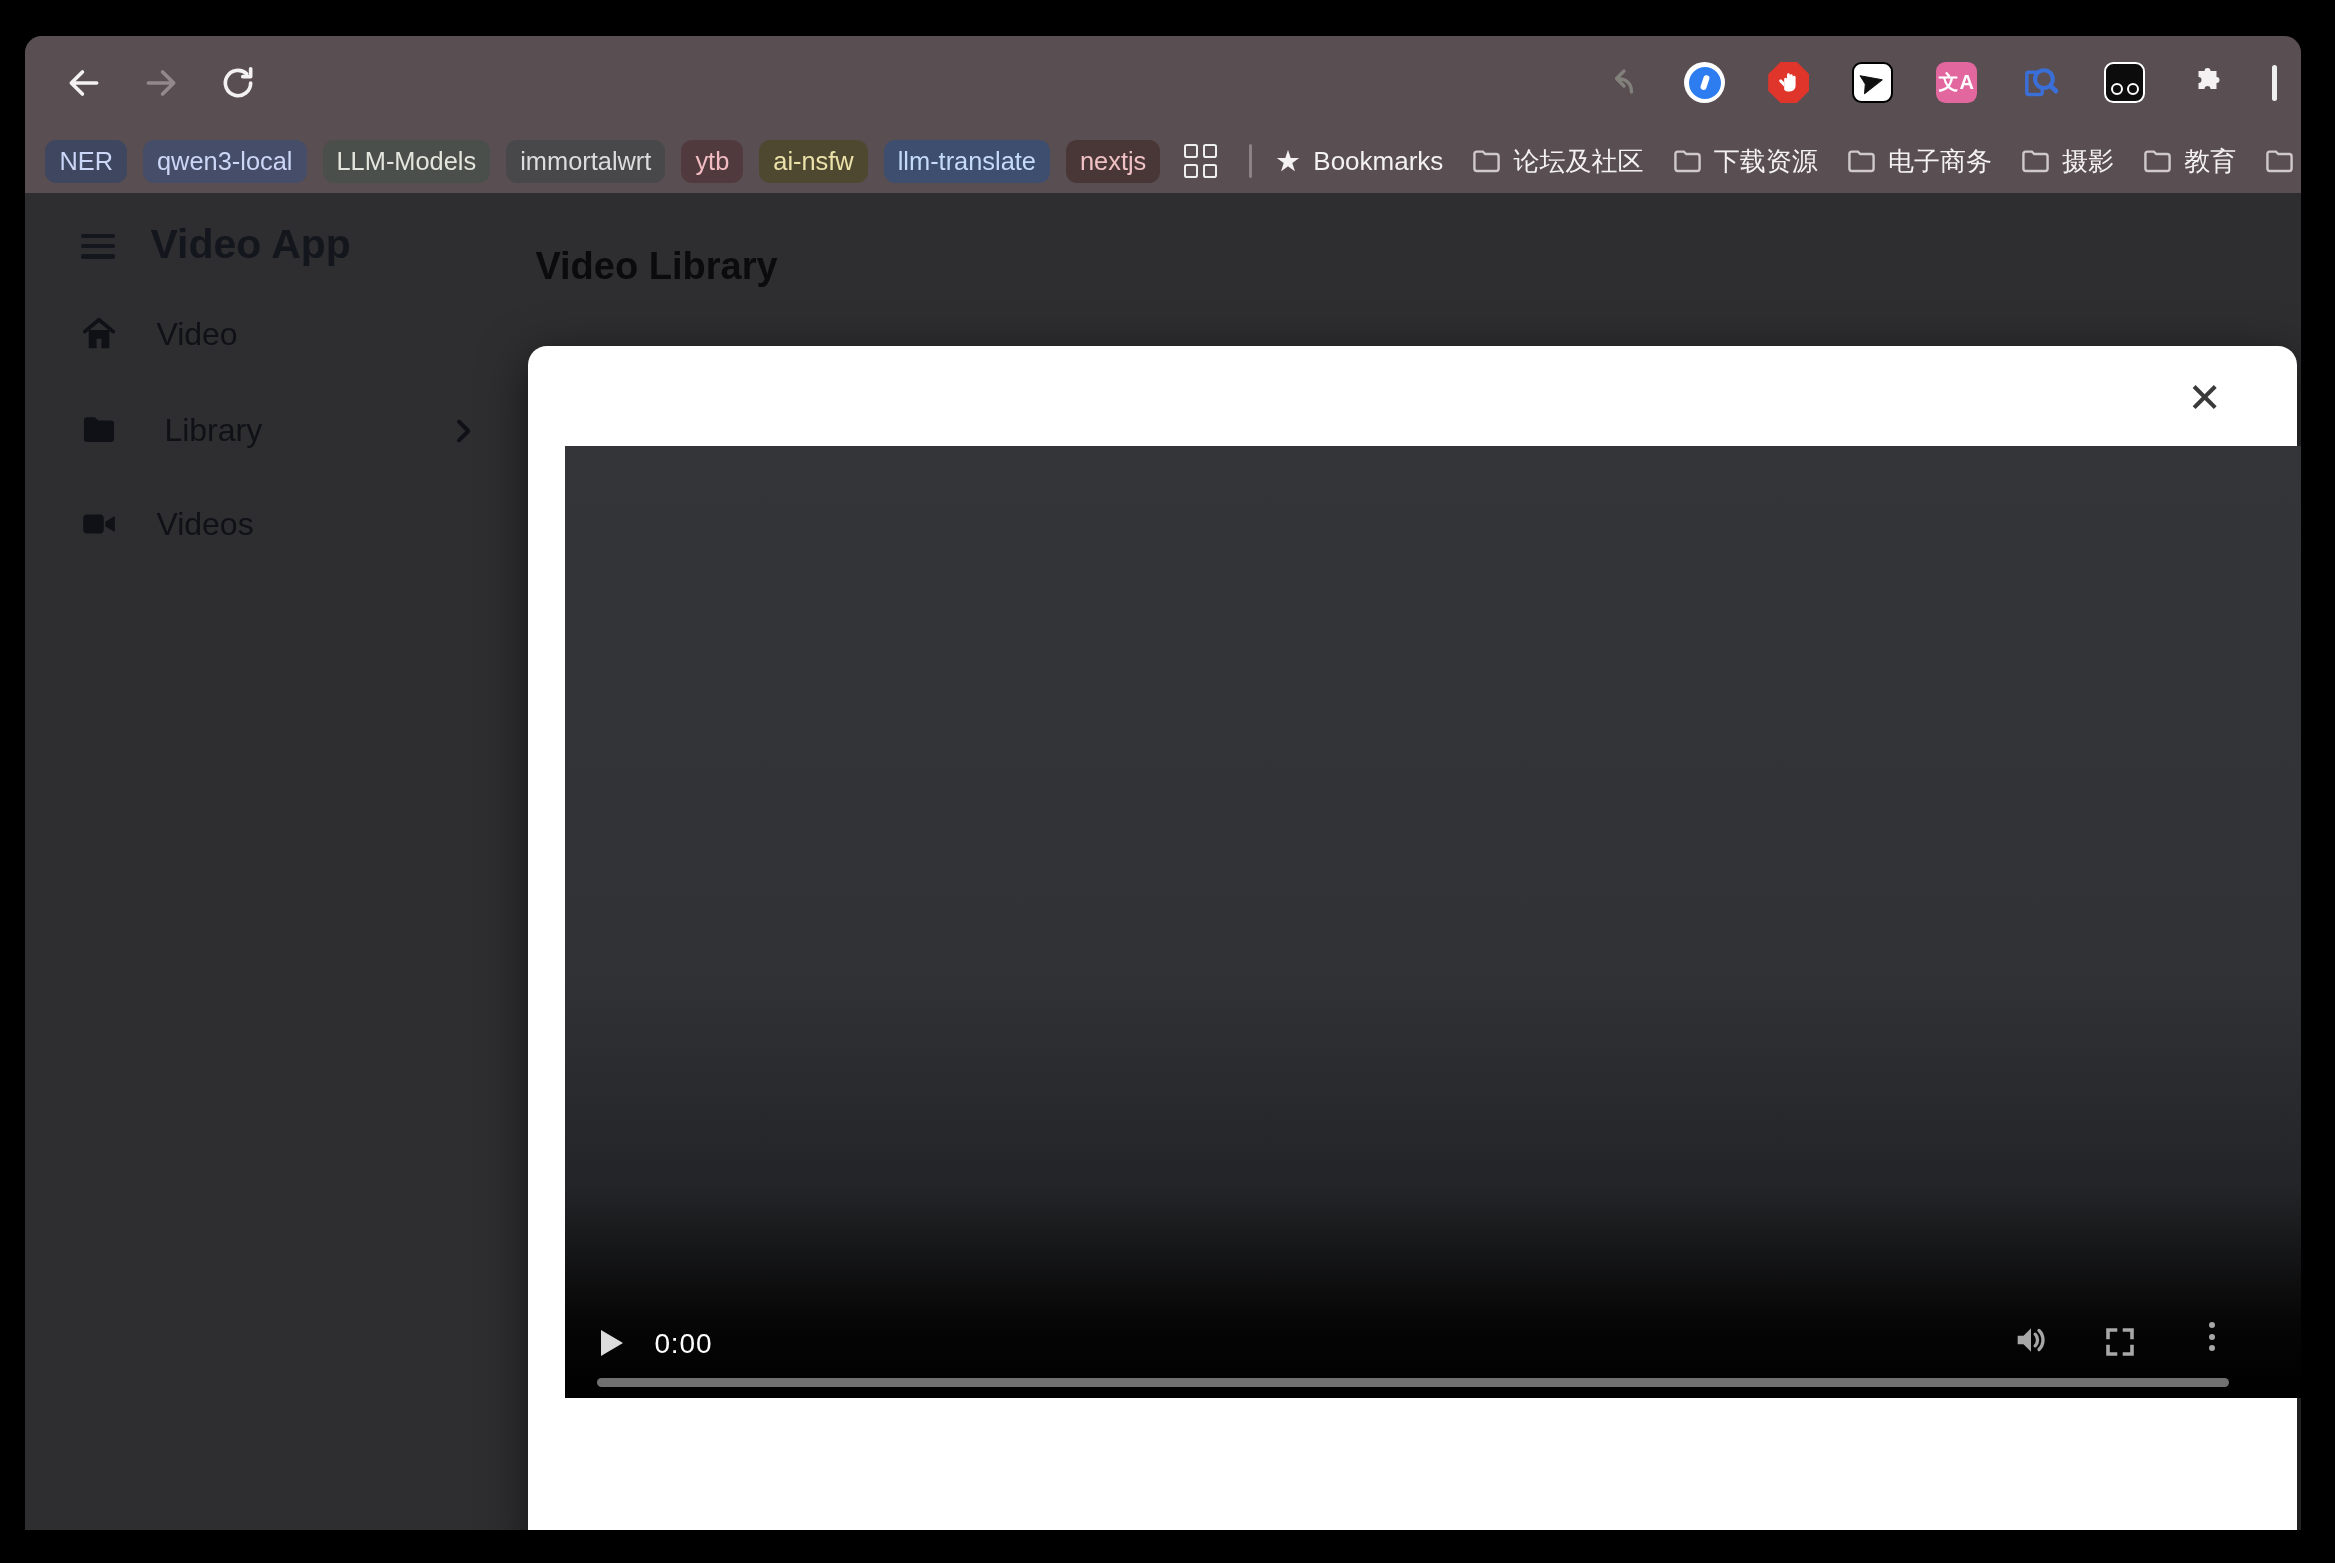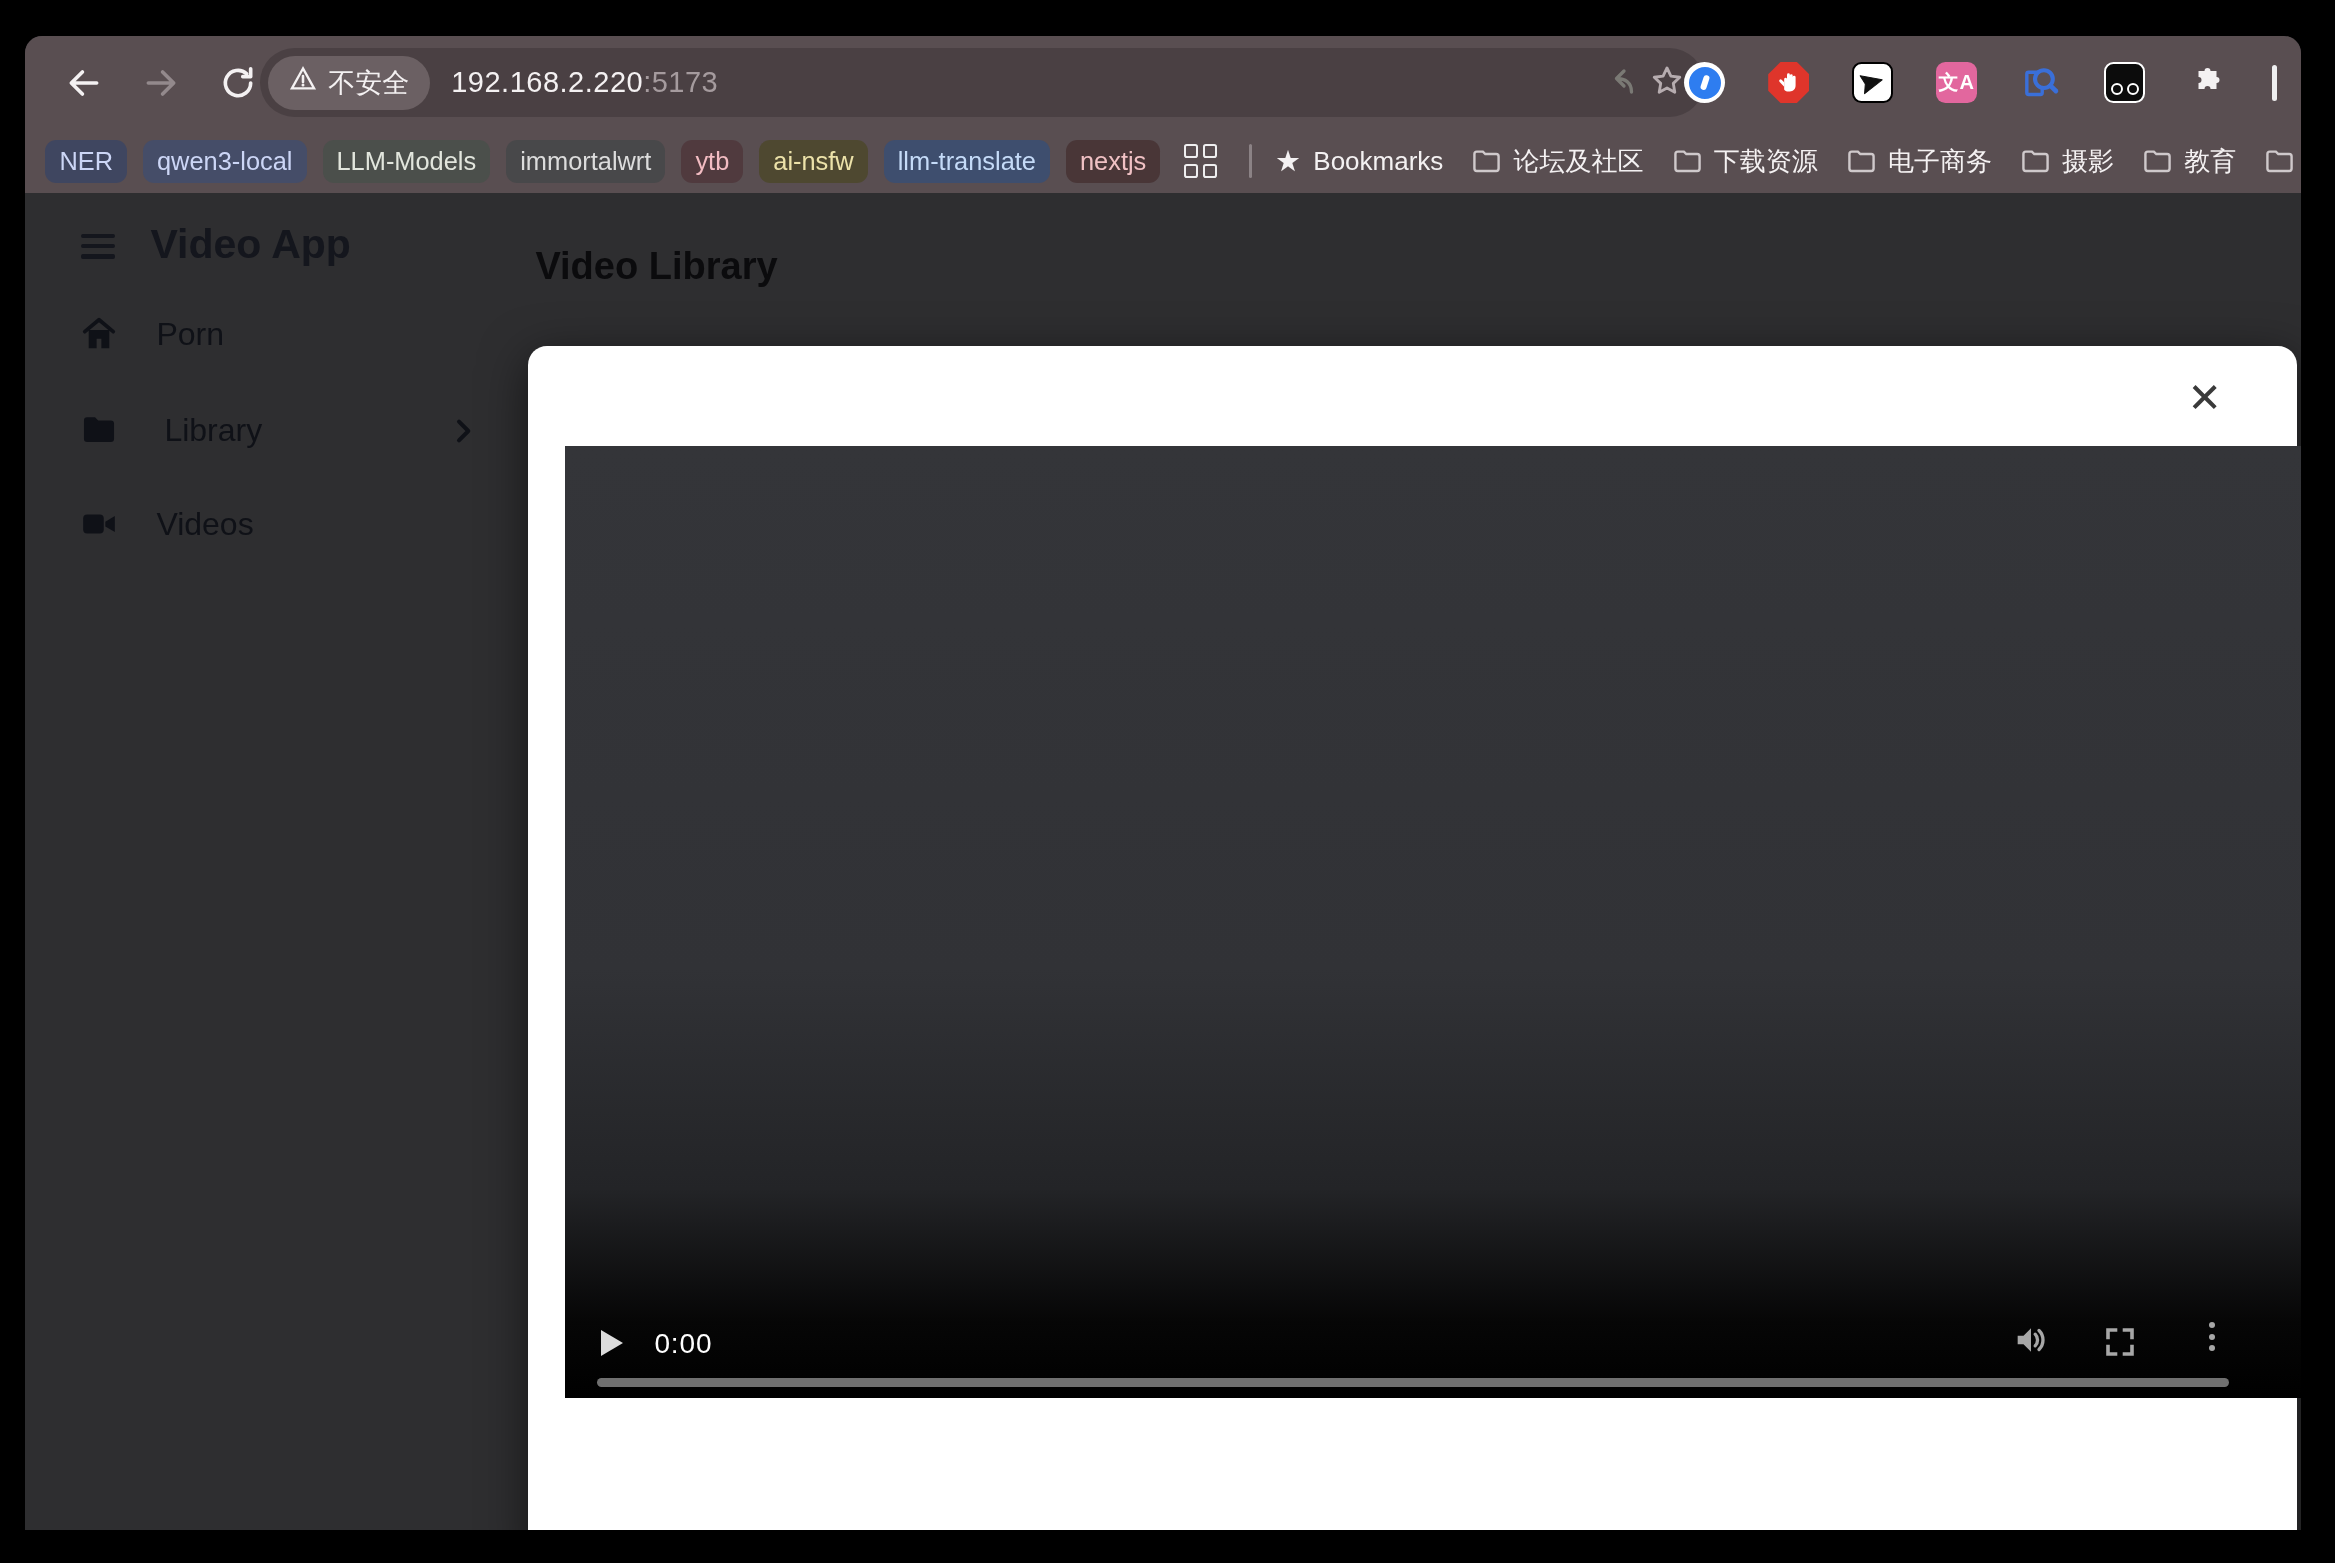"不安全" div.omnibox { html: <div> <div> <span> <svg> <path></path> <path></path> <circle></circle> </svg> </span> <span>不安全</span> </div> <div><span>192.168.2.220</span><span>:5173</span></div> <div> <svg> <path></path> </svg> </div> </div> -> none }
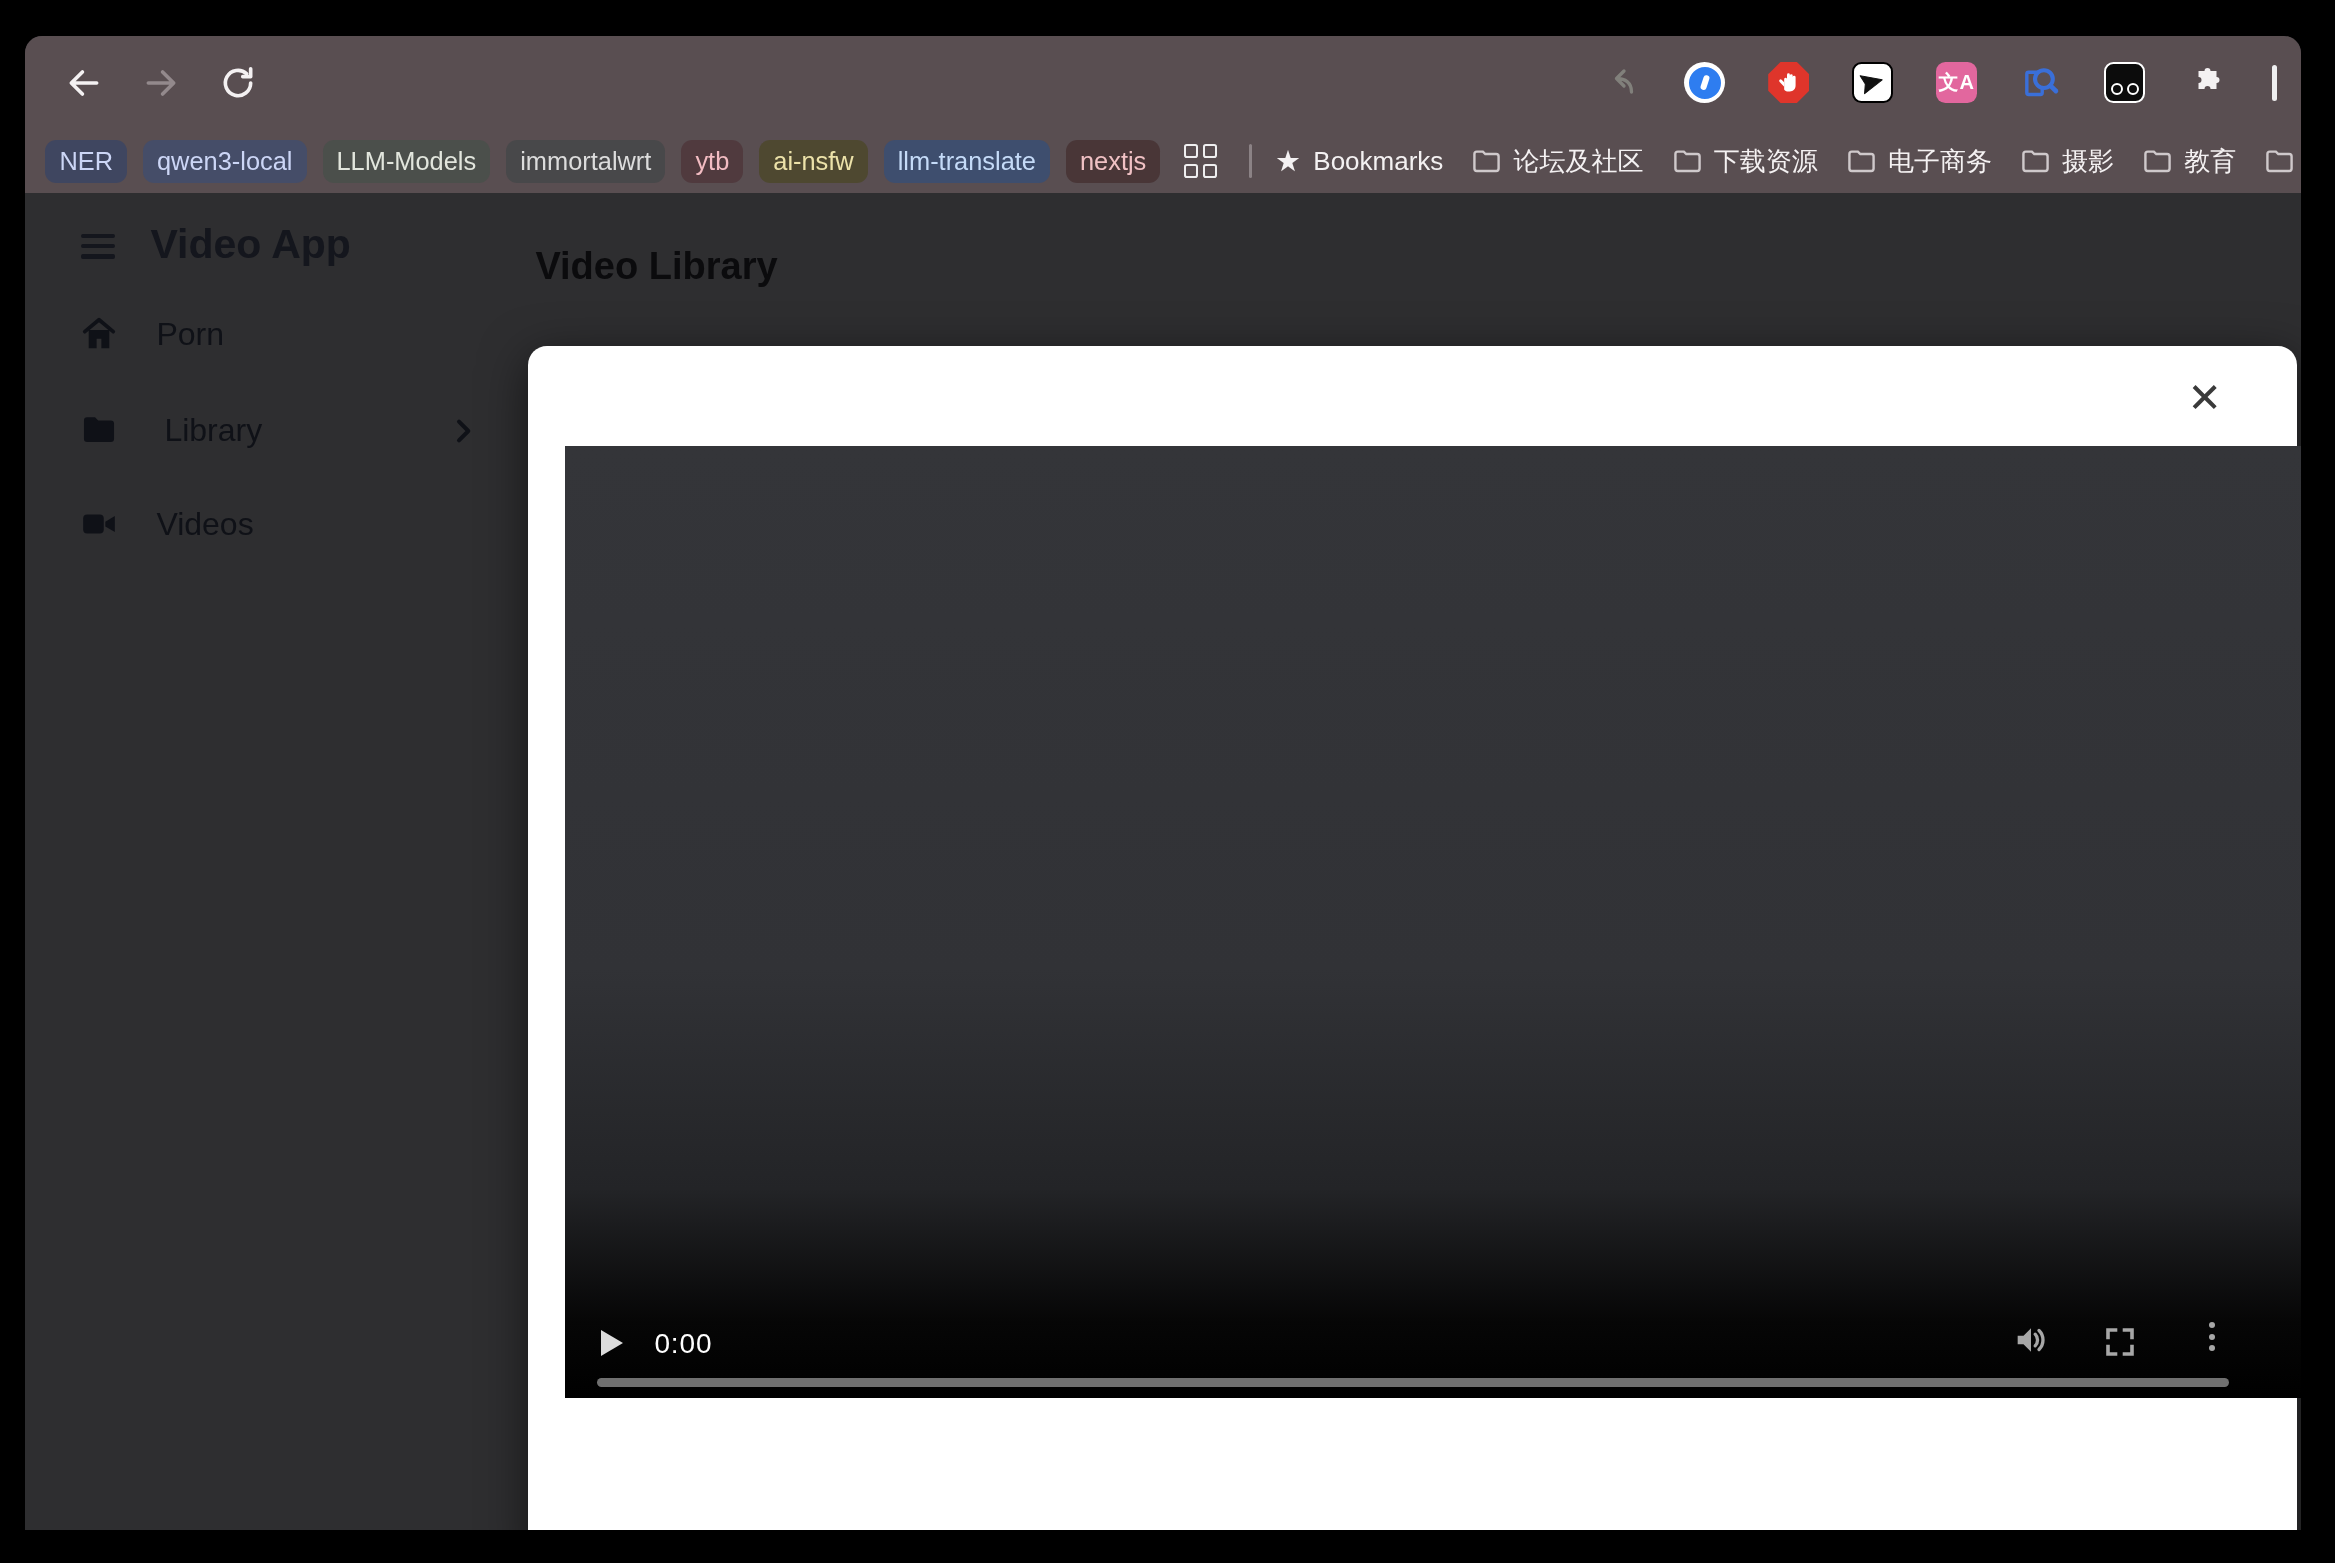"Porn" span.nav-item-label { text: Porn -> Video }
